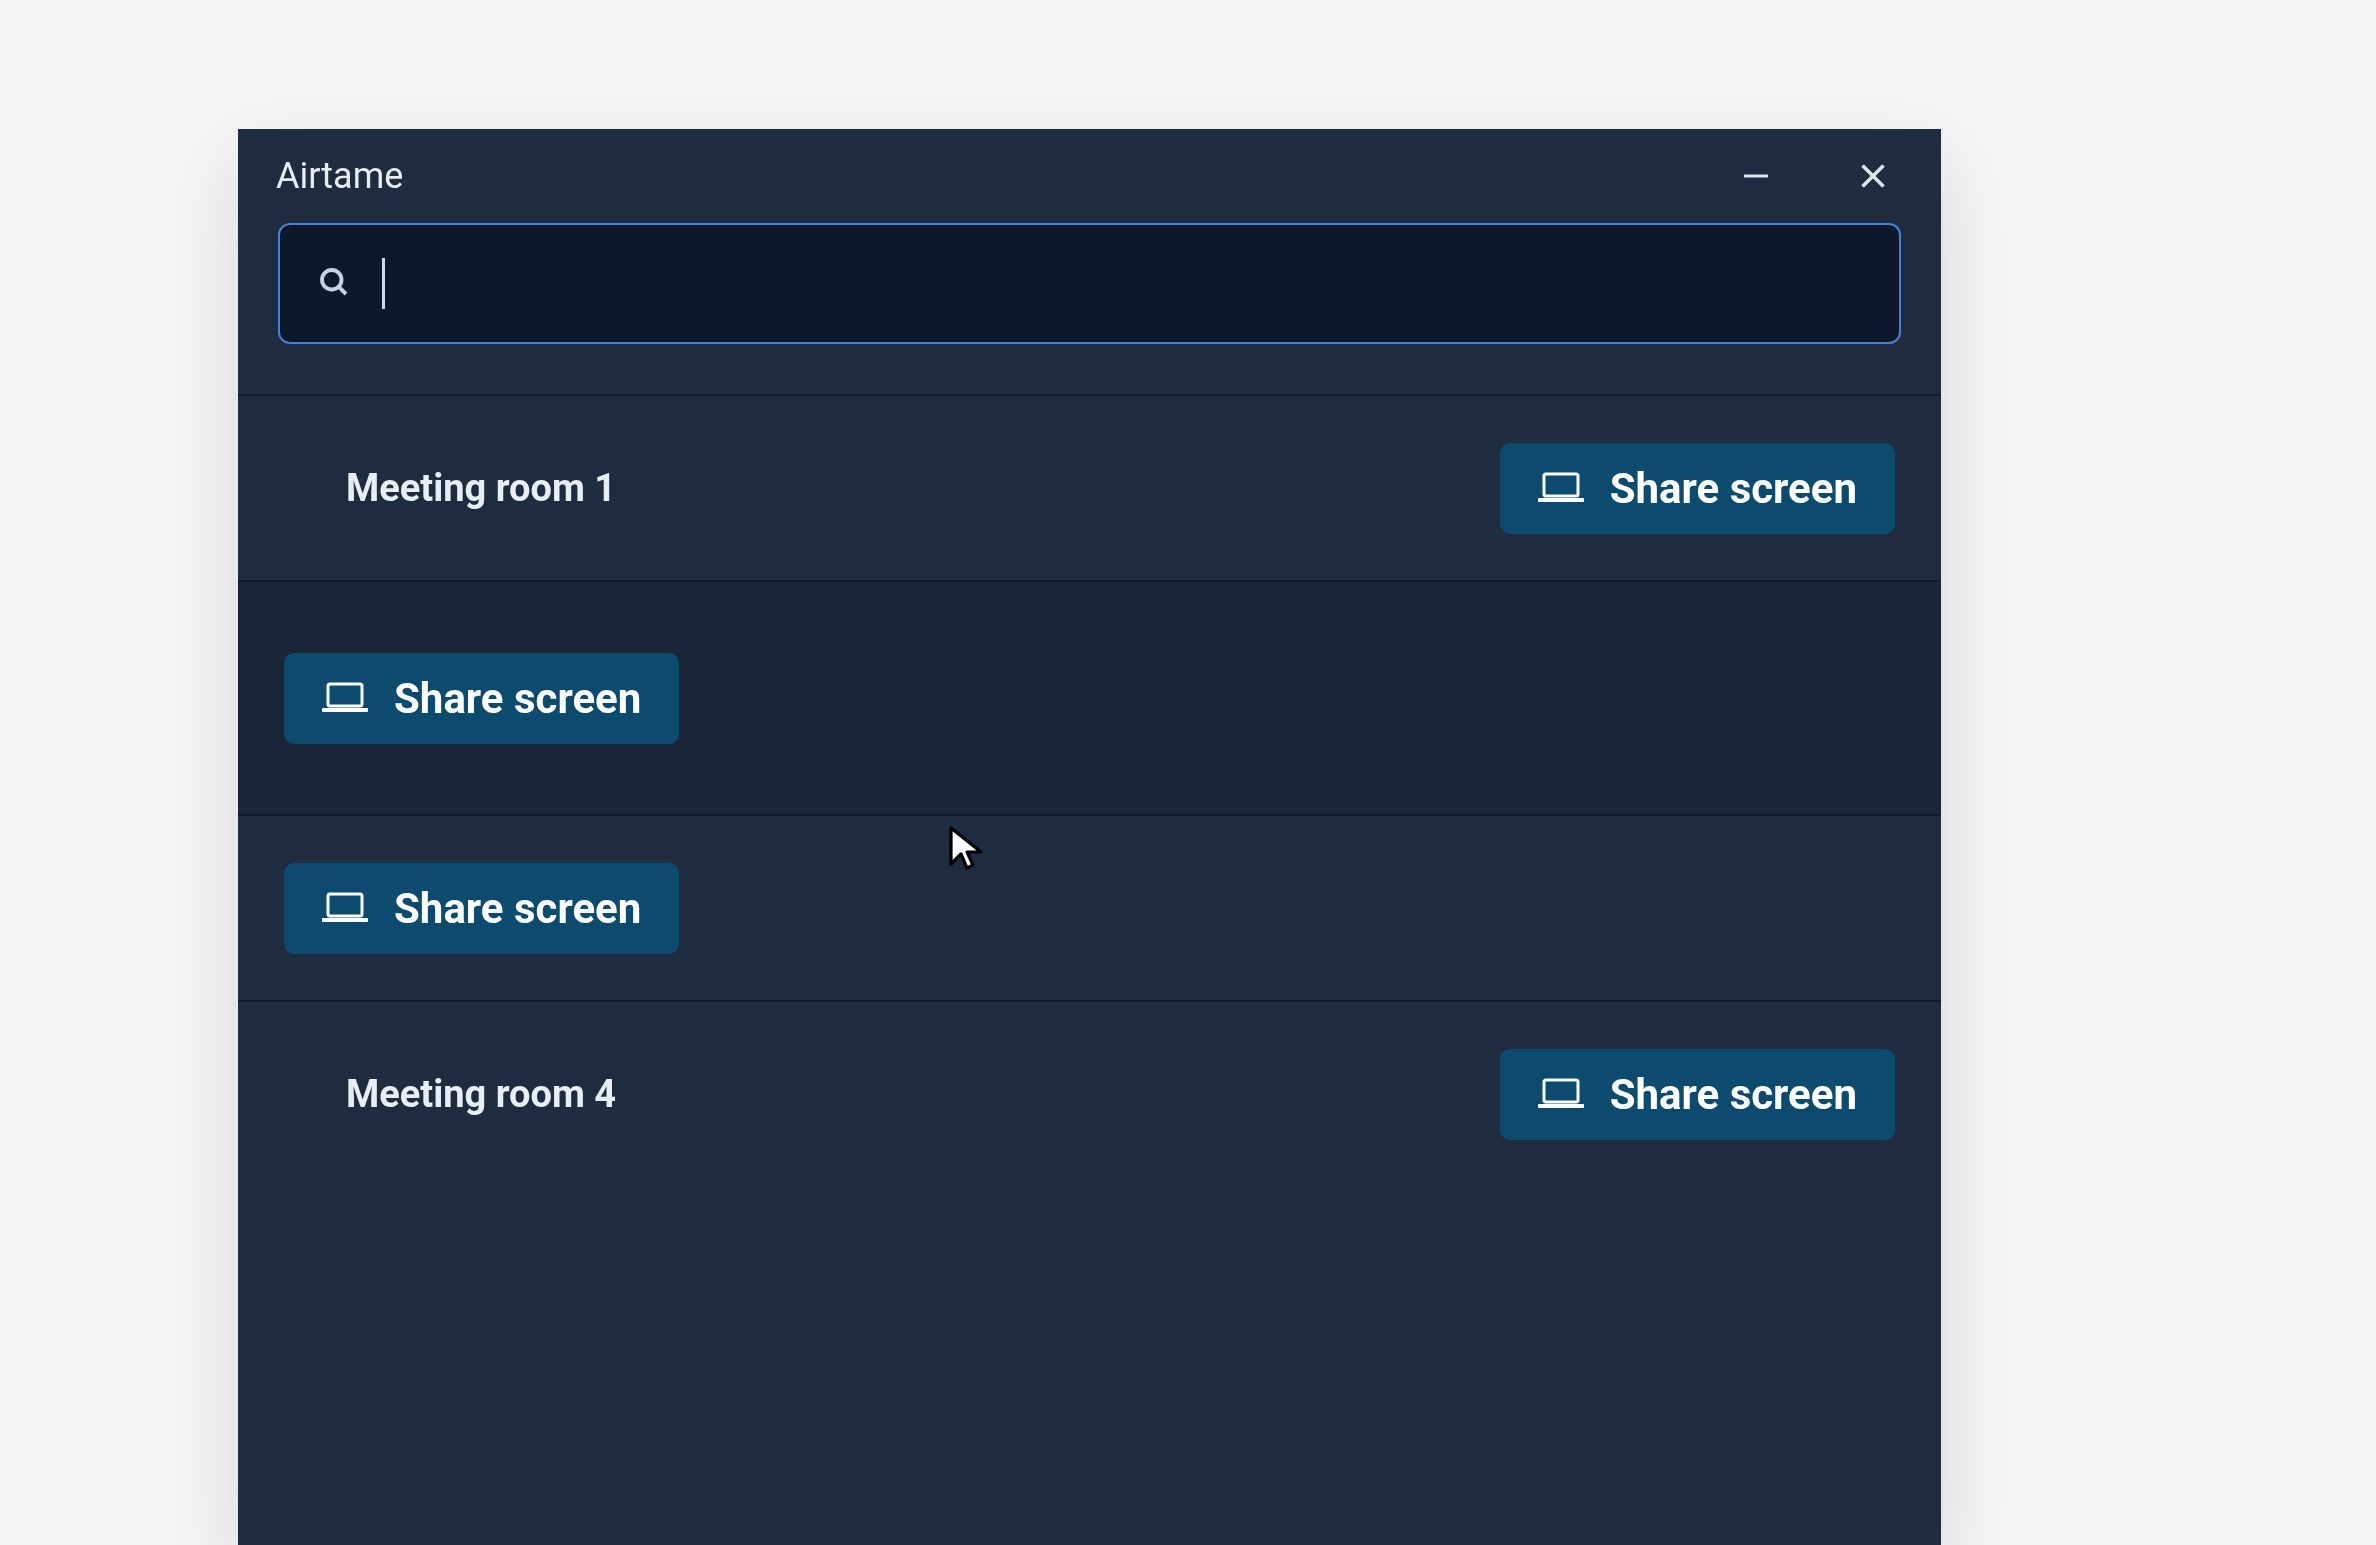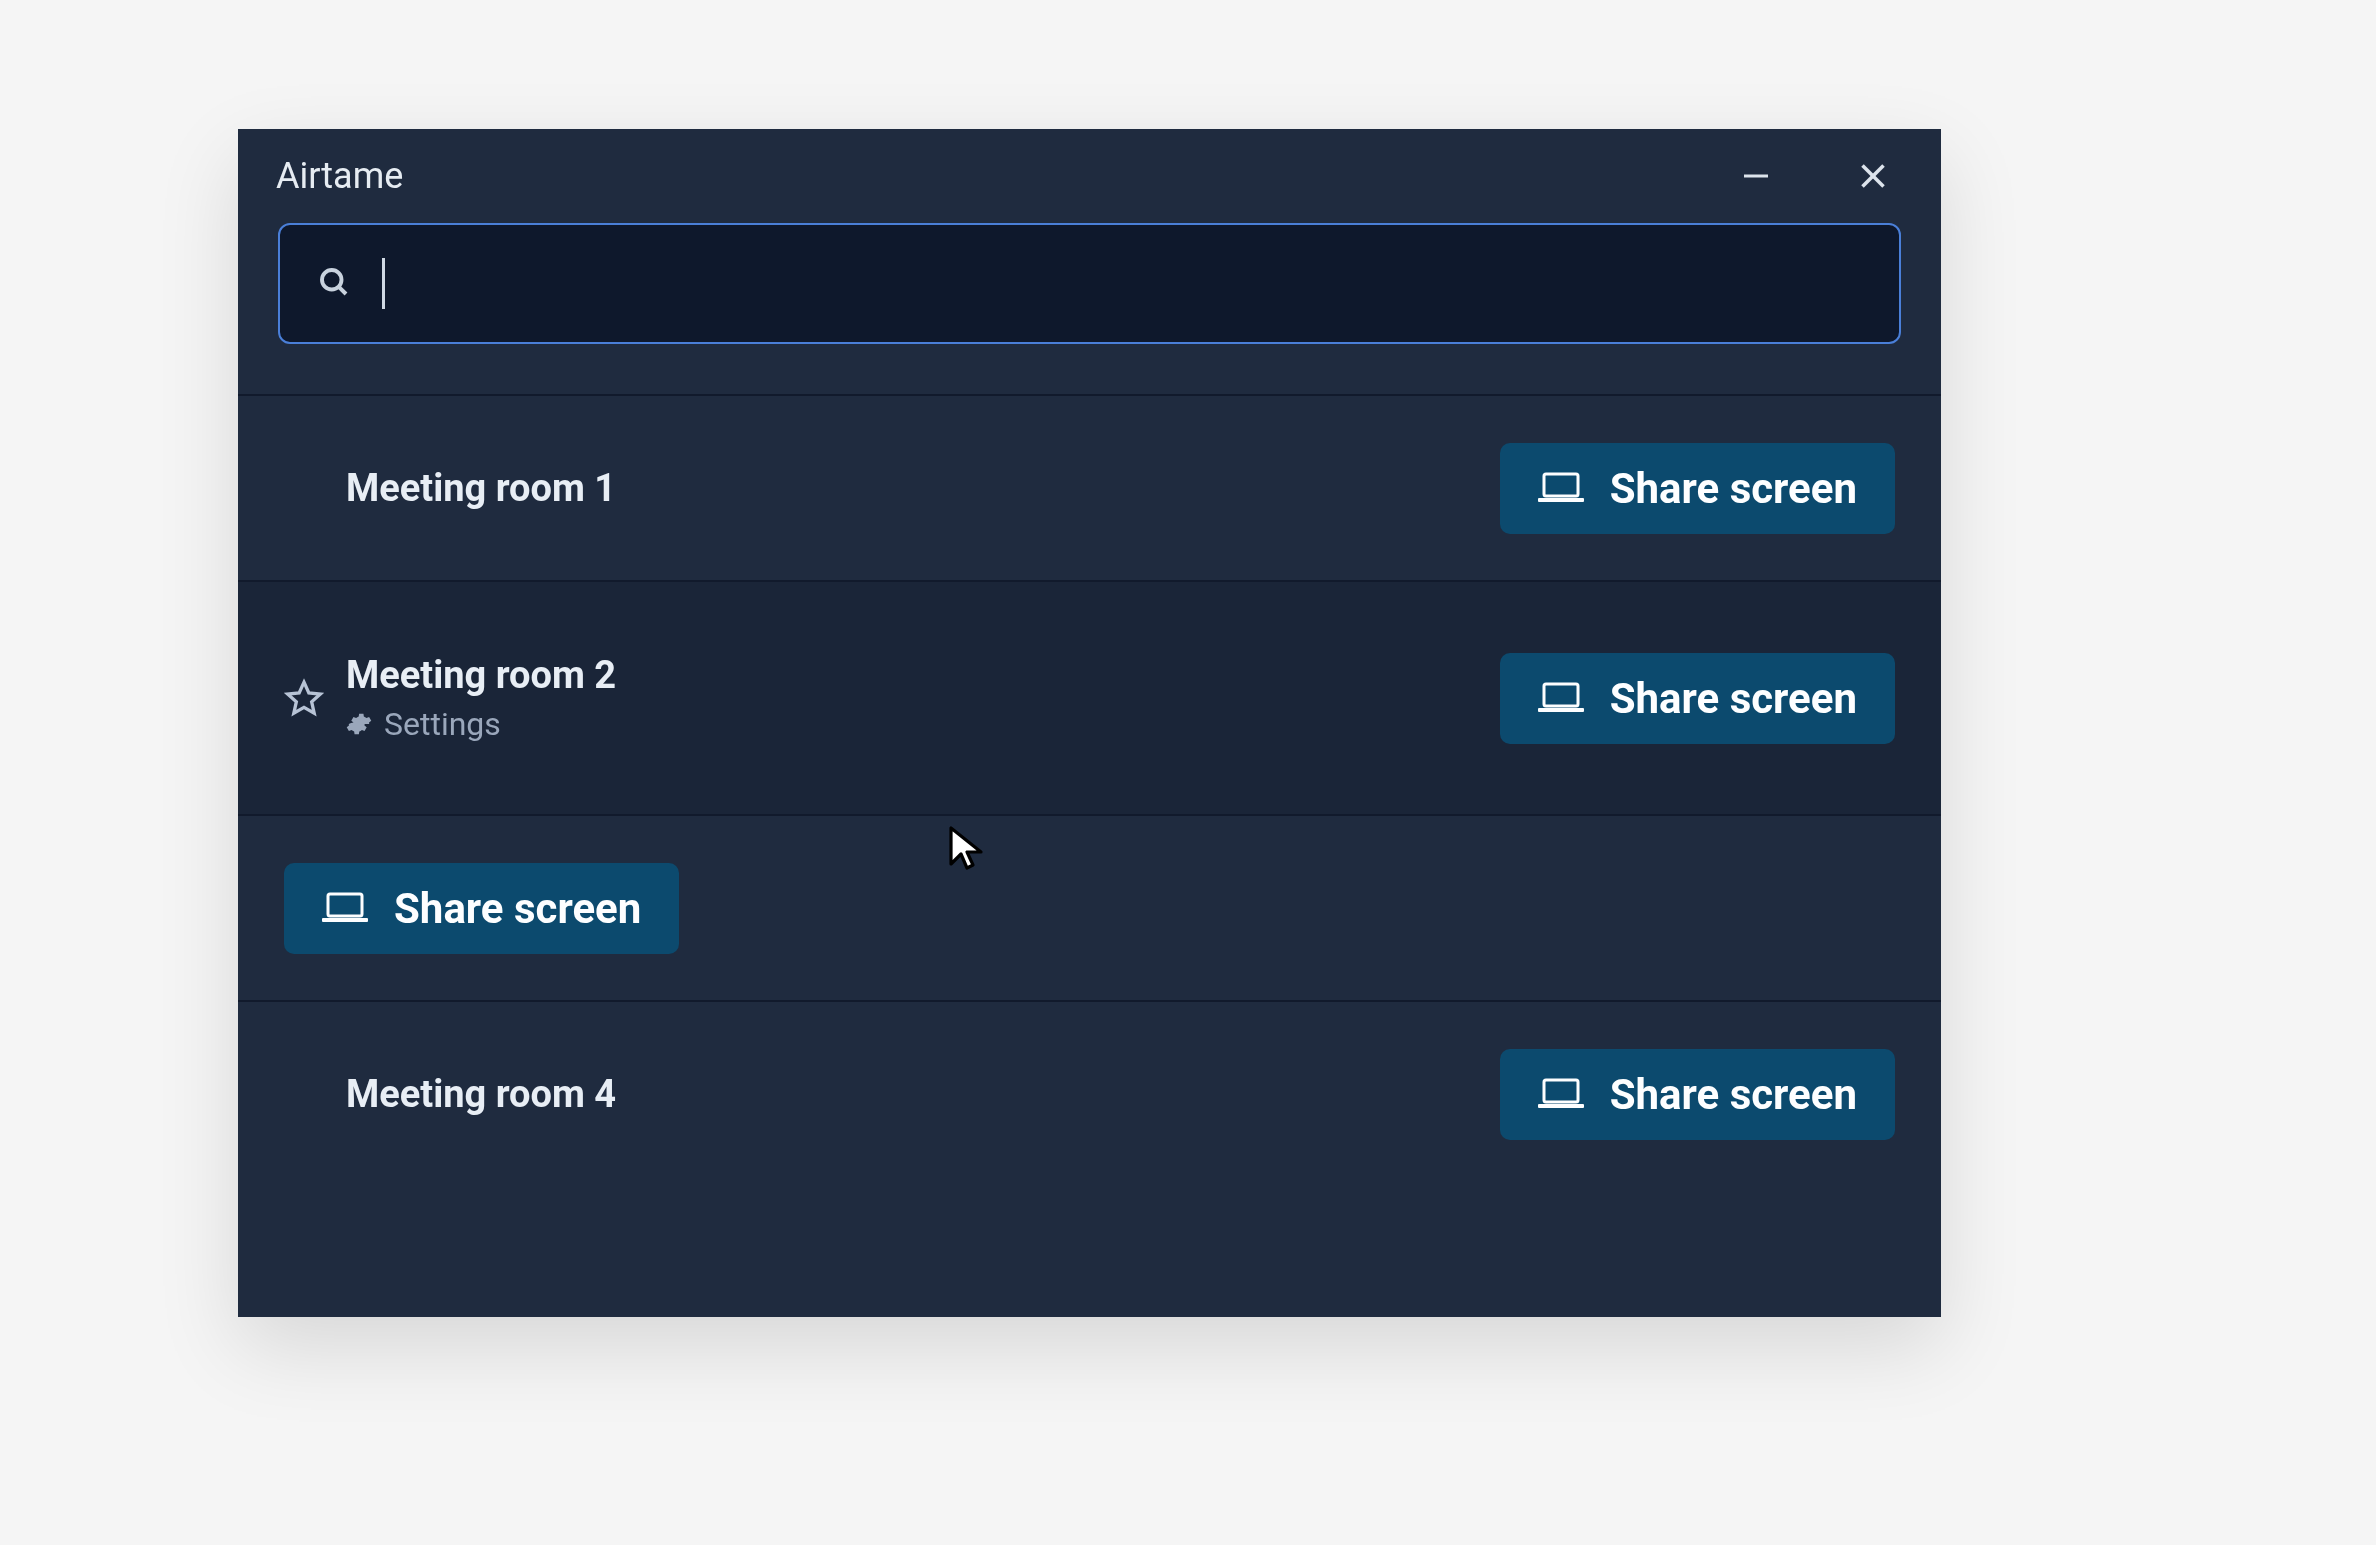"Airtame" .window { height: 1188px -> 1416px }
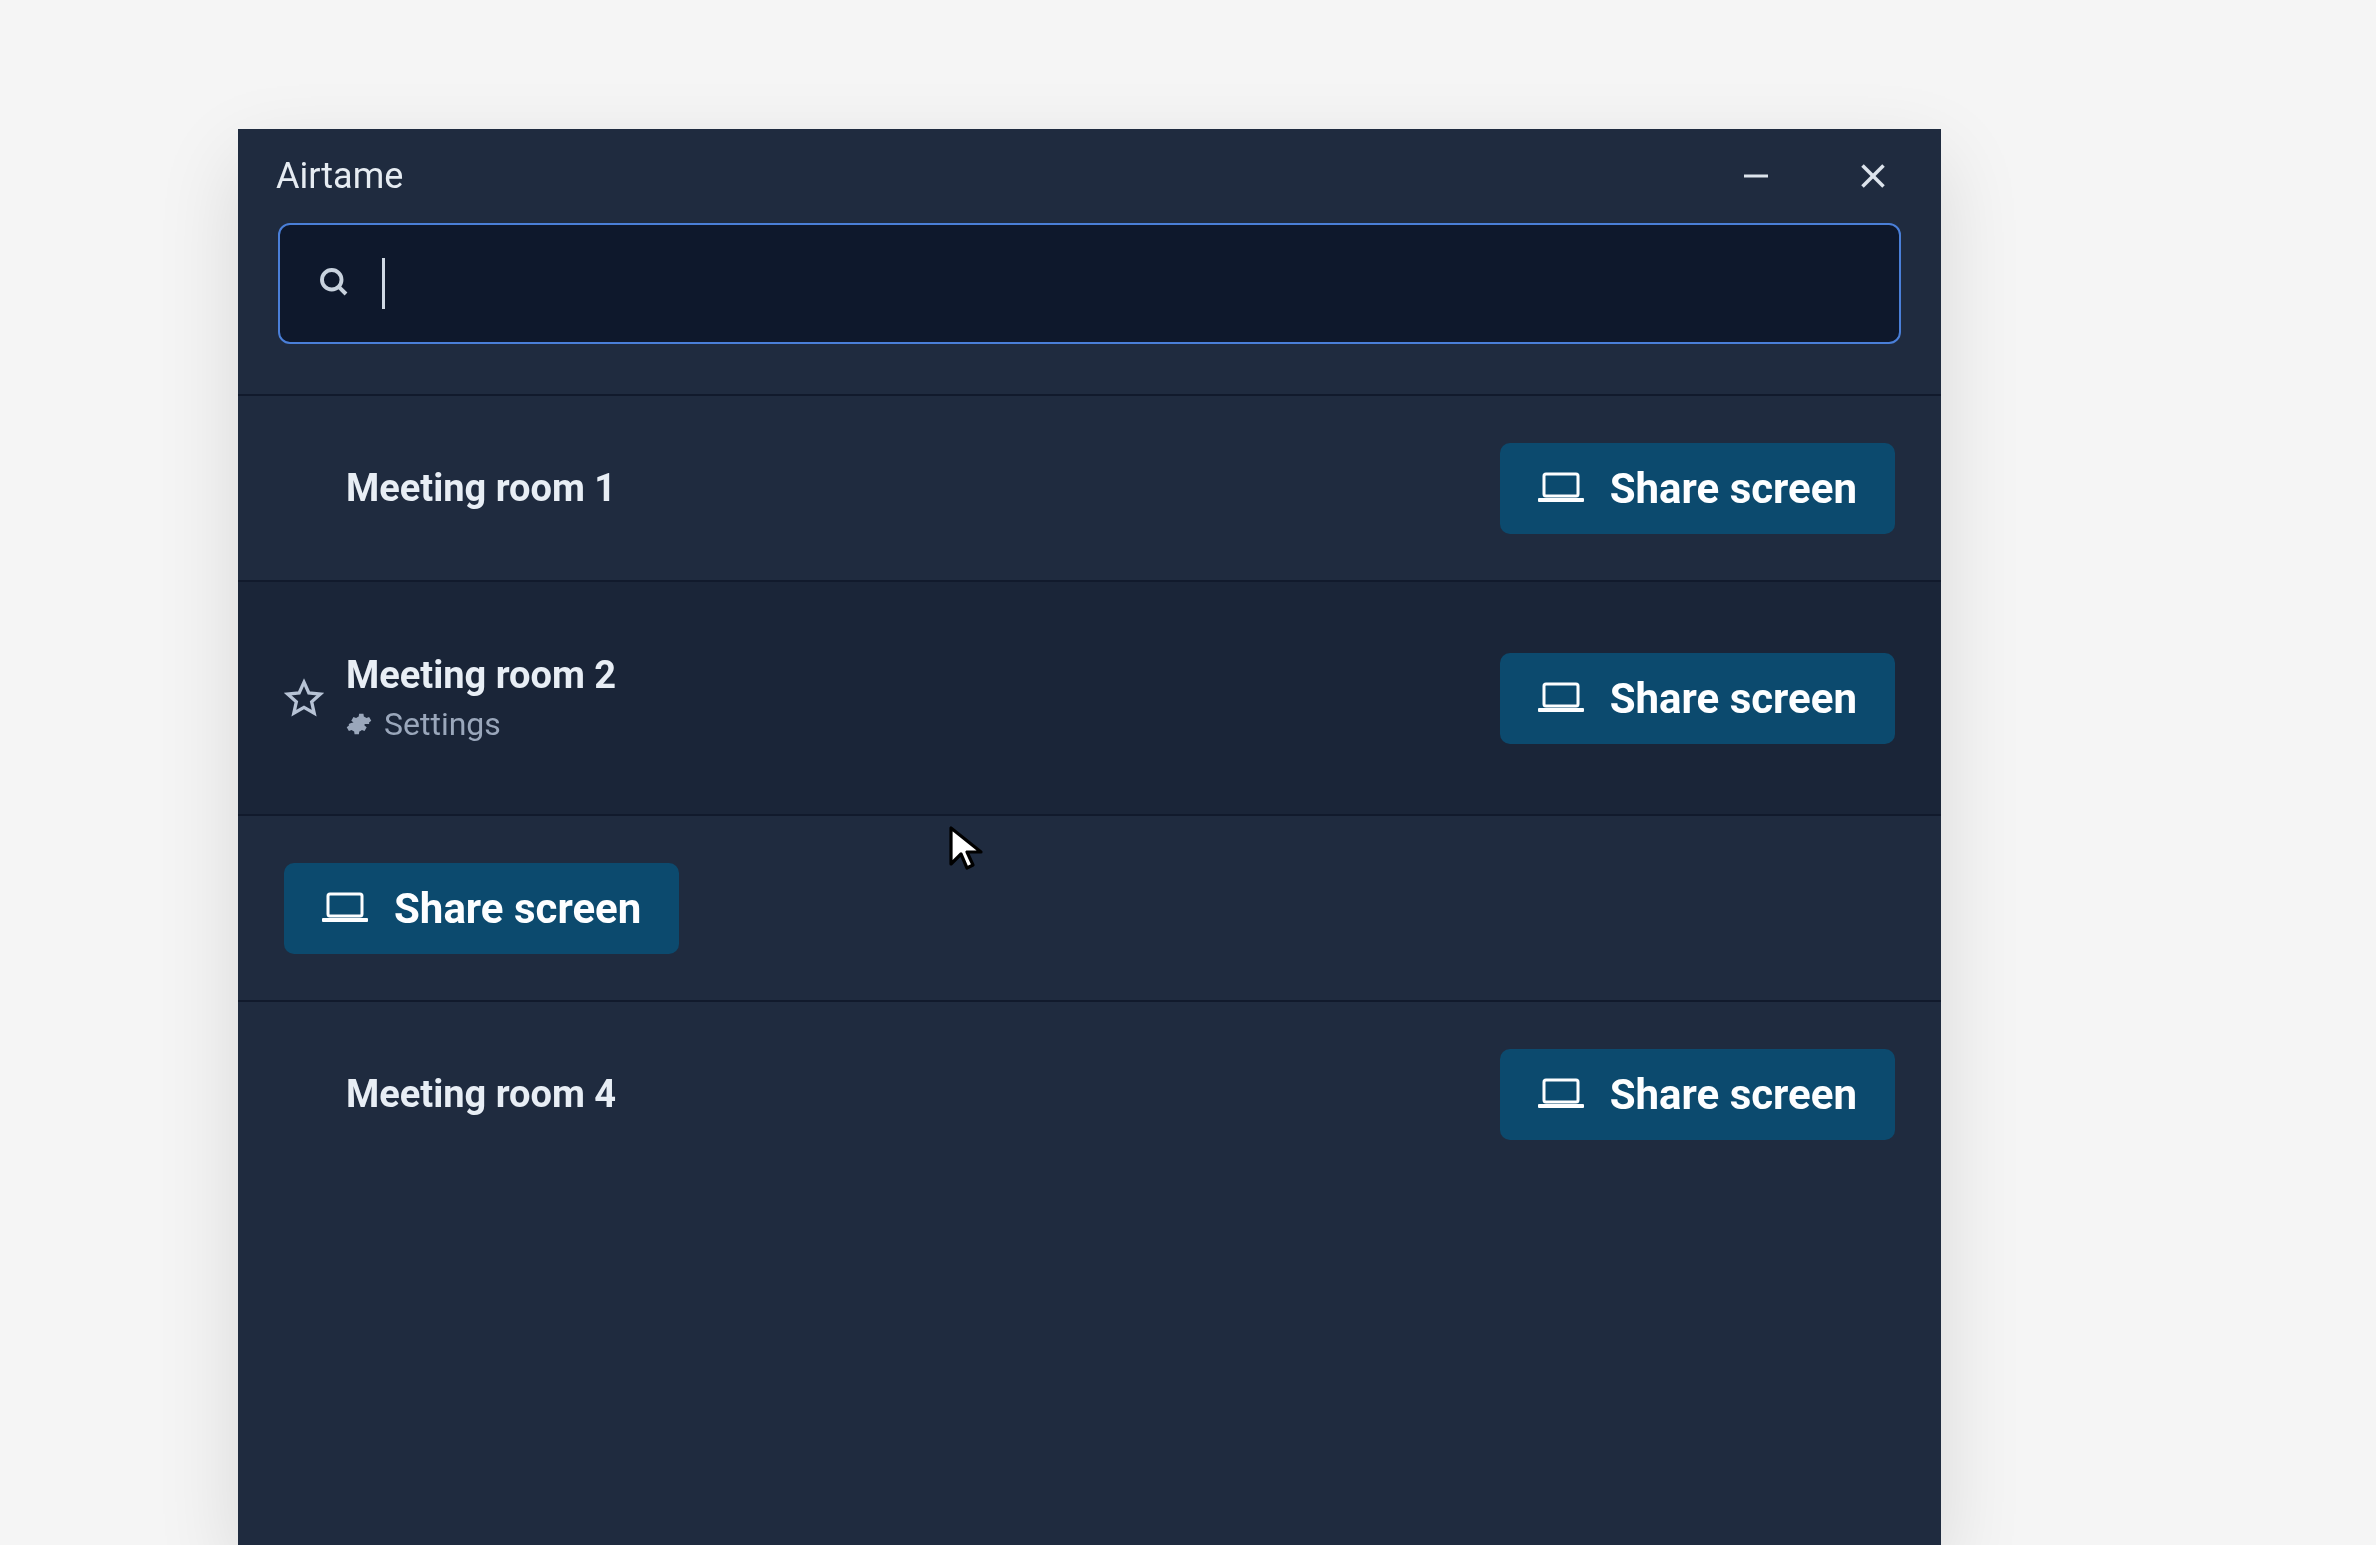"Meeting room 2" div.row-left { html: <div> <div> <svg> <polygon></polygon> </svg> </div> <div> <div>Meeting room 2</div> <div> <svg> <path></path> </svg> <span>Settings</span> </div> </div> </div> -> none }
